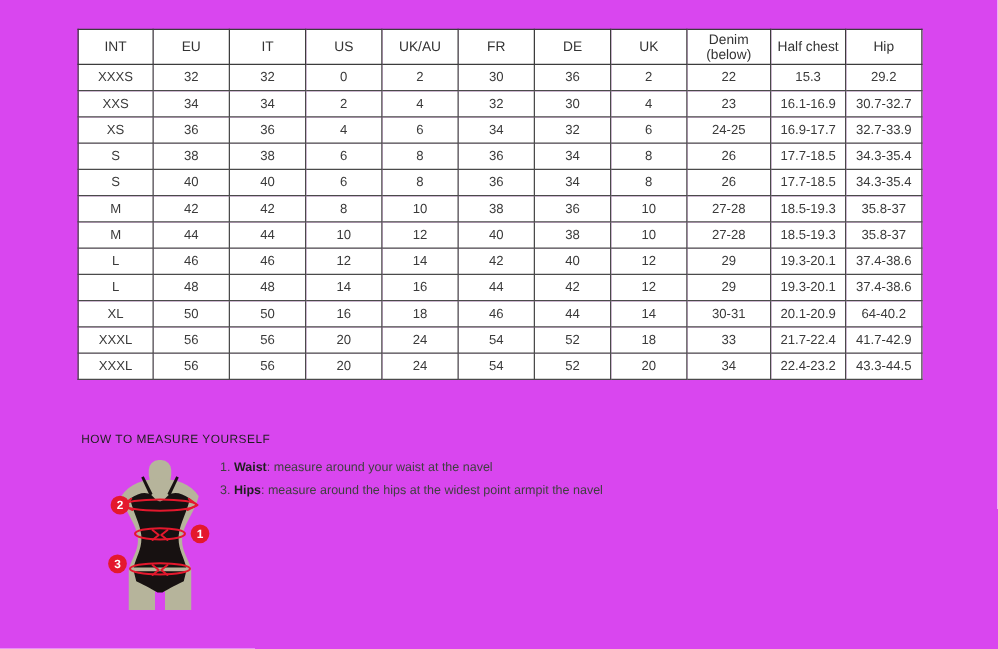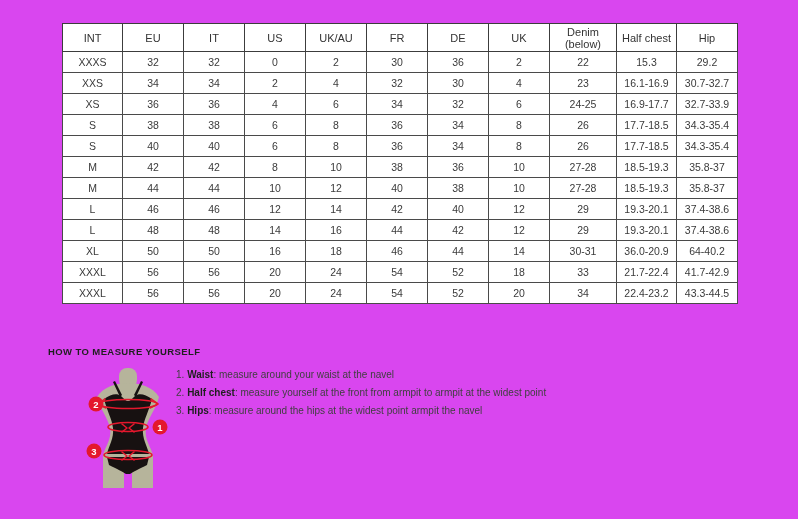"36.0-20.9" td { text: 36.0-20.9 -> 20.1-20.9 }
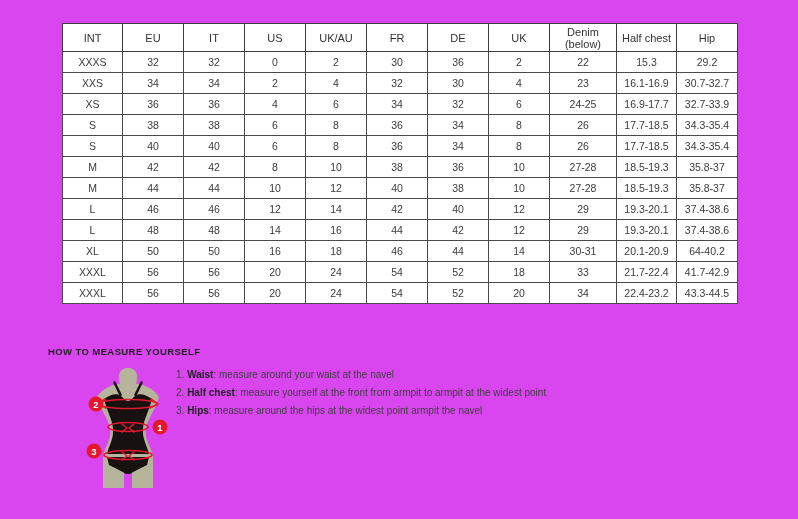"HOW TO MEASURE YOURSELF" .measure-heading { font-weight: 700 -> 400; left: 48px -> 65px }
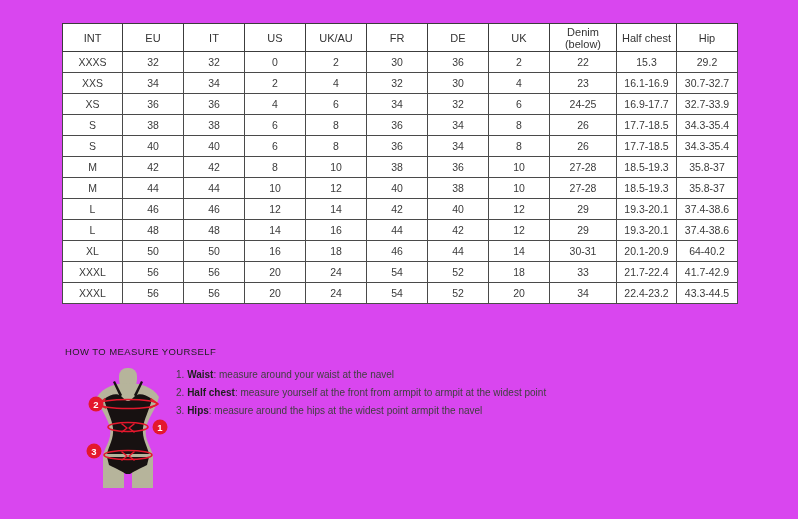"2. Half chest: measure yourself" p.instruction-item { html: <p><span>2.</span> <span>Half chest</span><span>: measure yourself at the front from armpit to armpit at the widest point</span></p> -> none }
